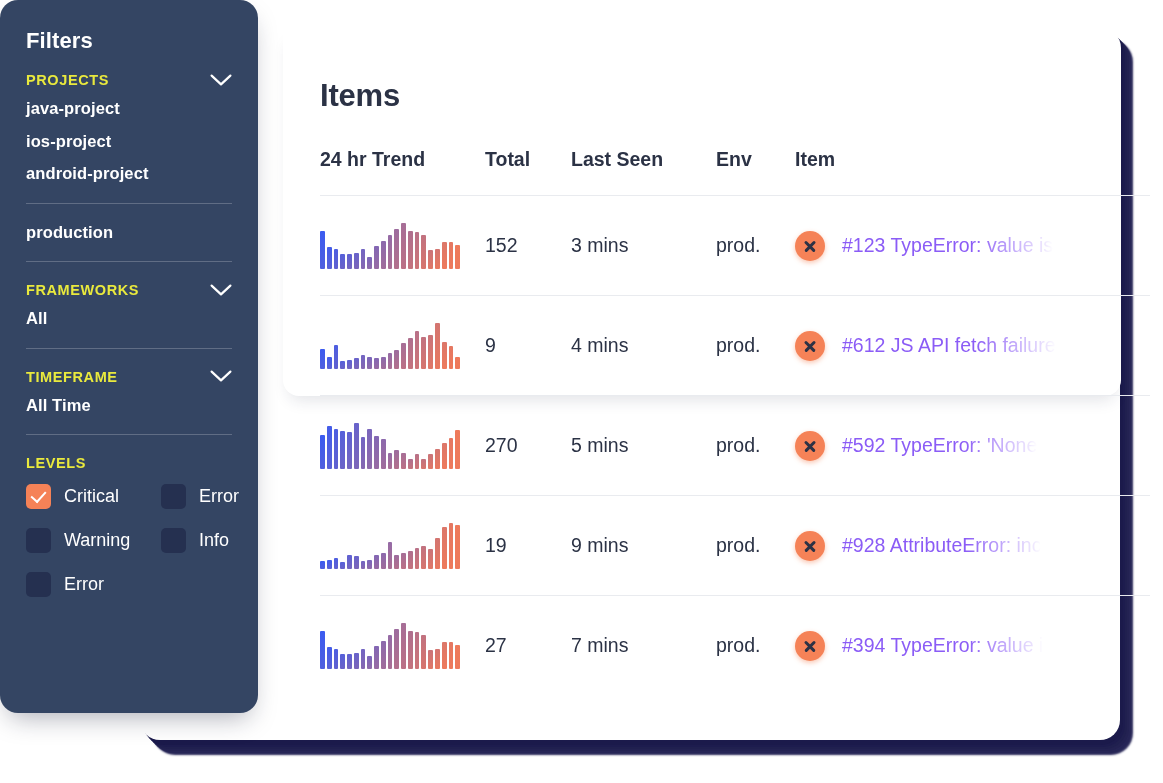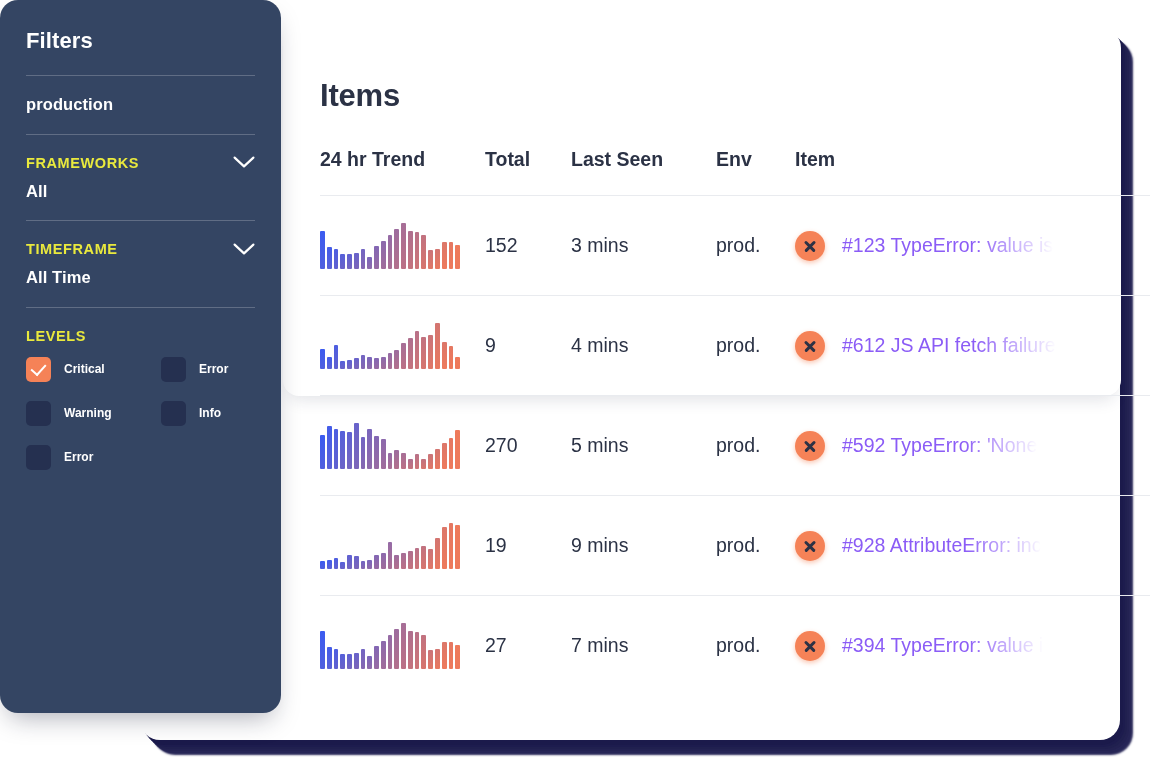"Filters" .sidebar { width: 281px -> 258px }
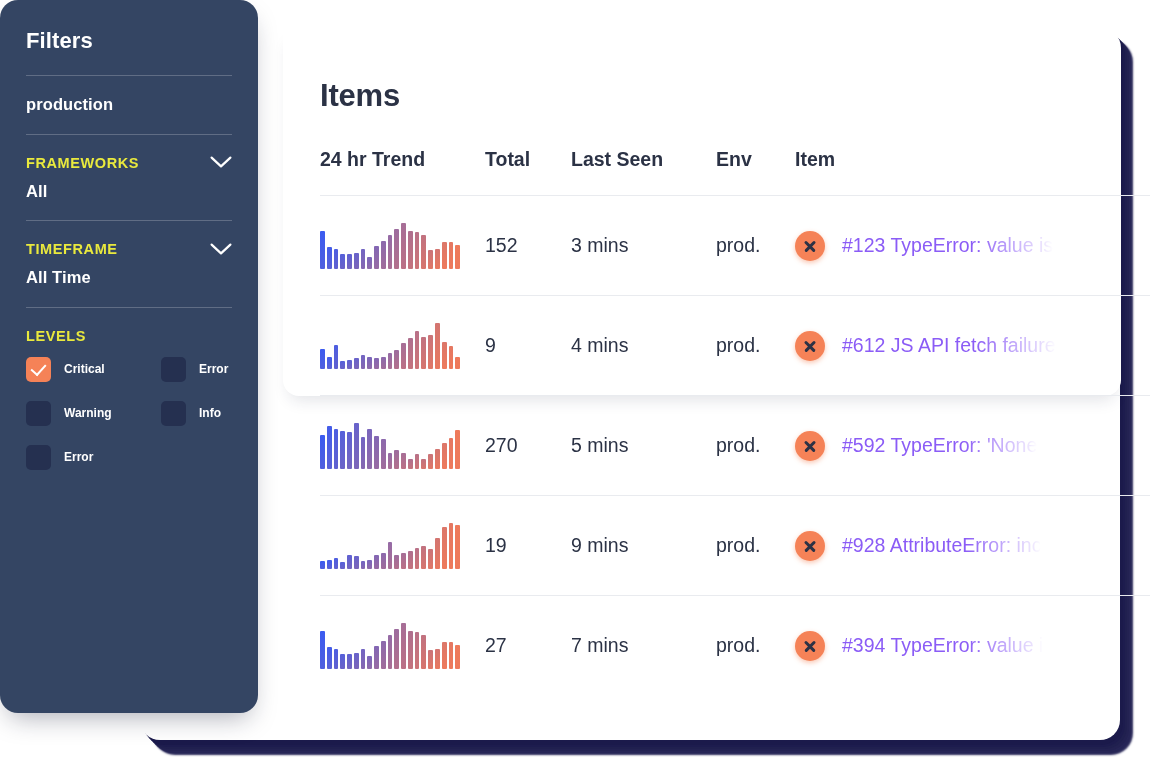"PROJECTS" div.group { html: none -> <div> <div> <span>PROJECTS</span> <span> <svg> <path></path> </svg> </span> </div> <div>java-project</div> <div>ios-project</div> <div>android-project</div> </div> }
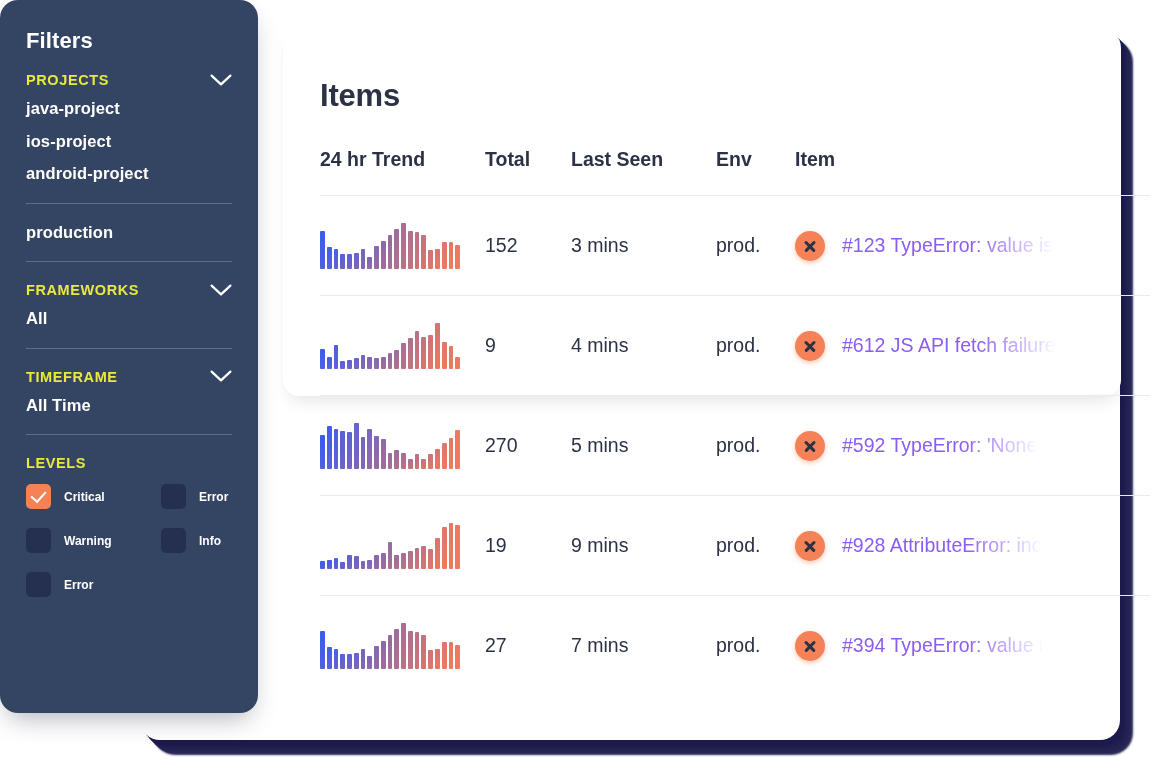"Critical" .level-label { font-size: 12px -> 18px; font-weight: bold -> normal }
